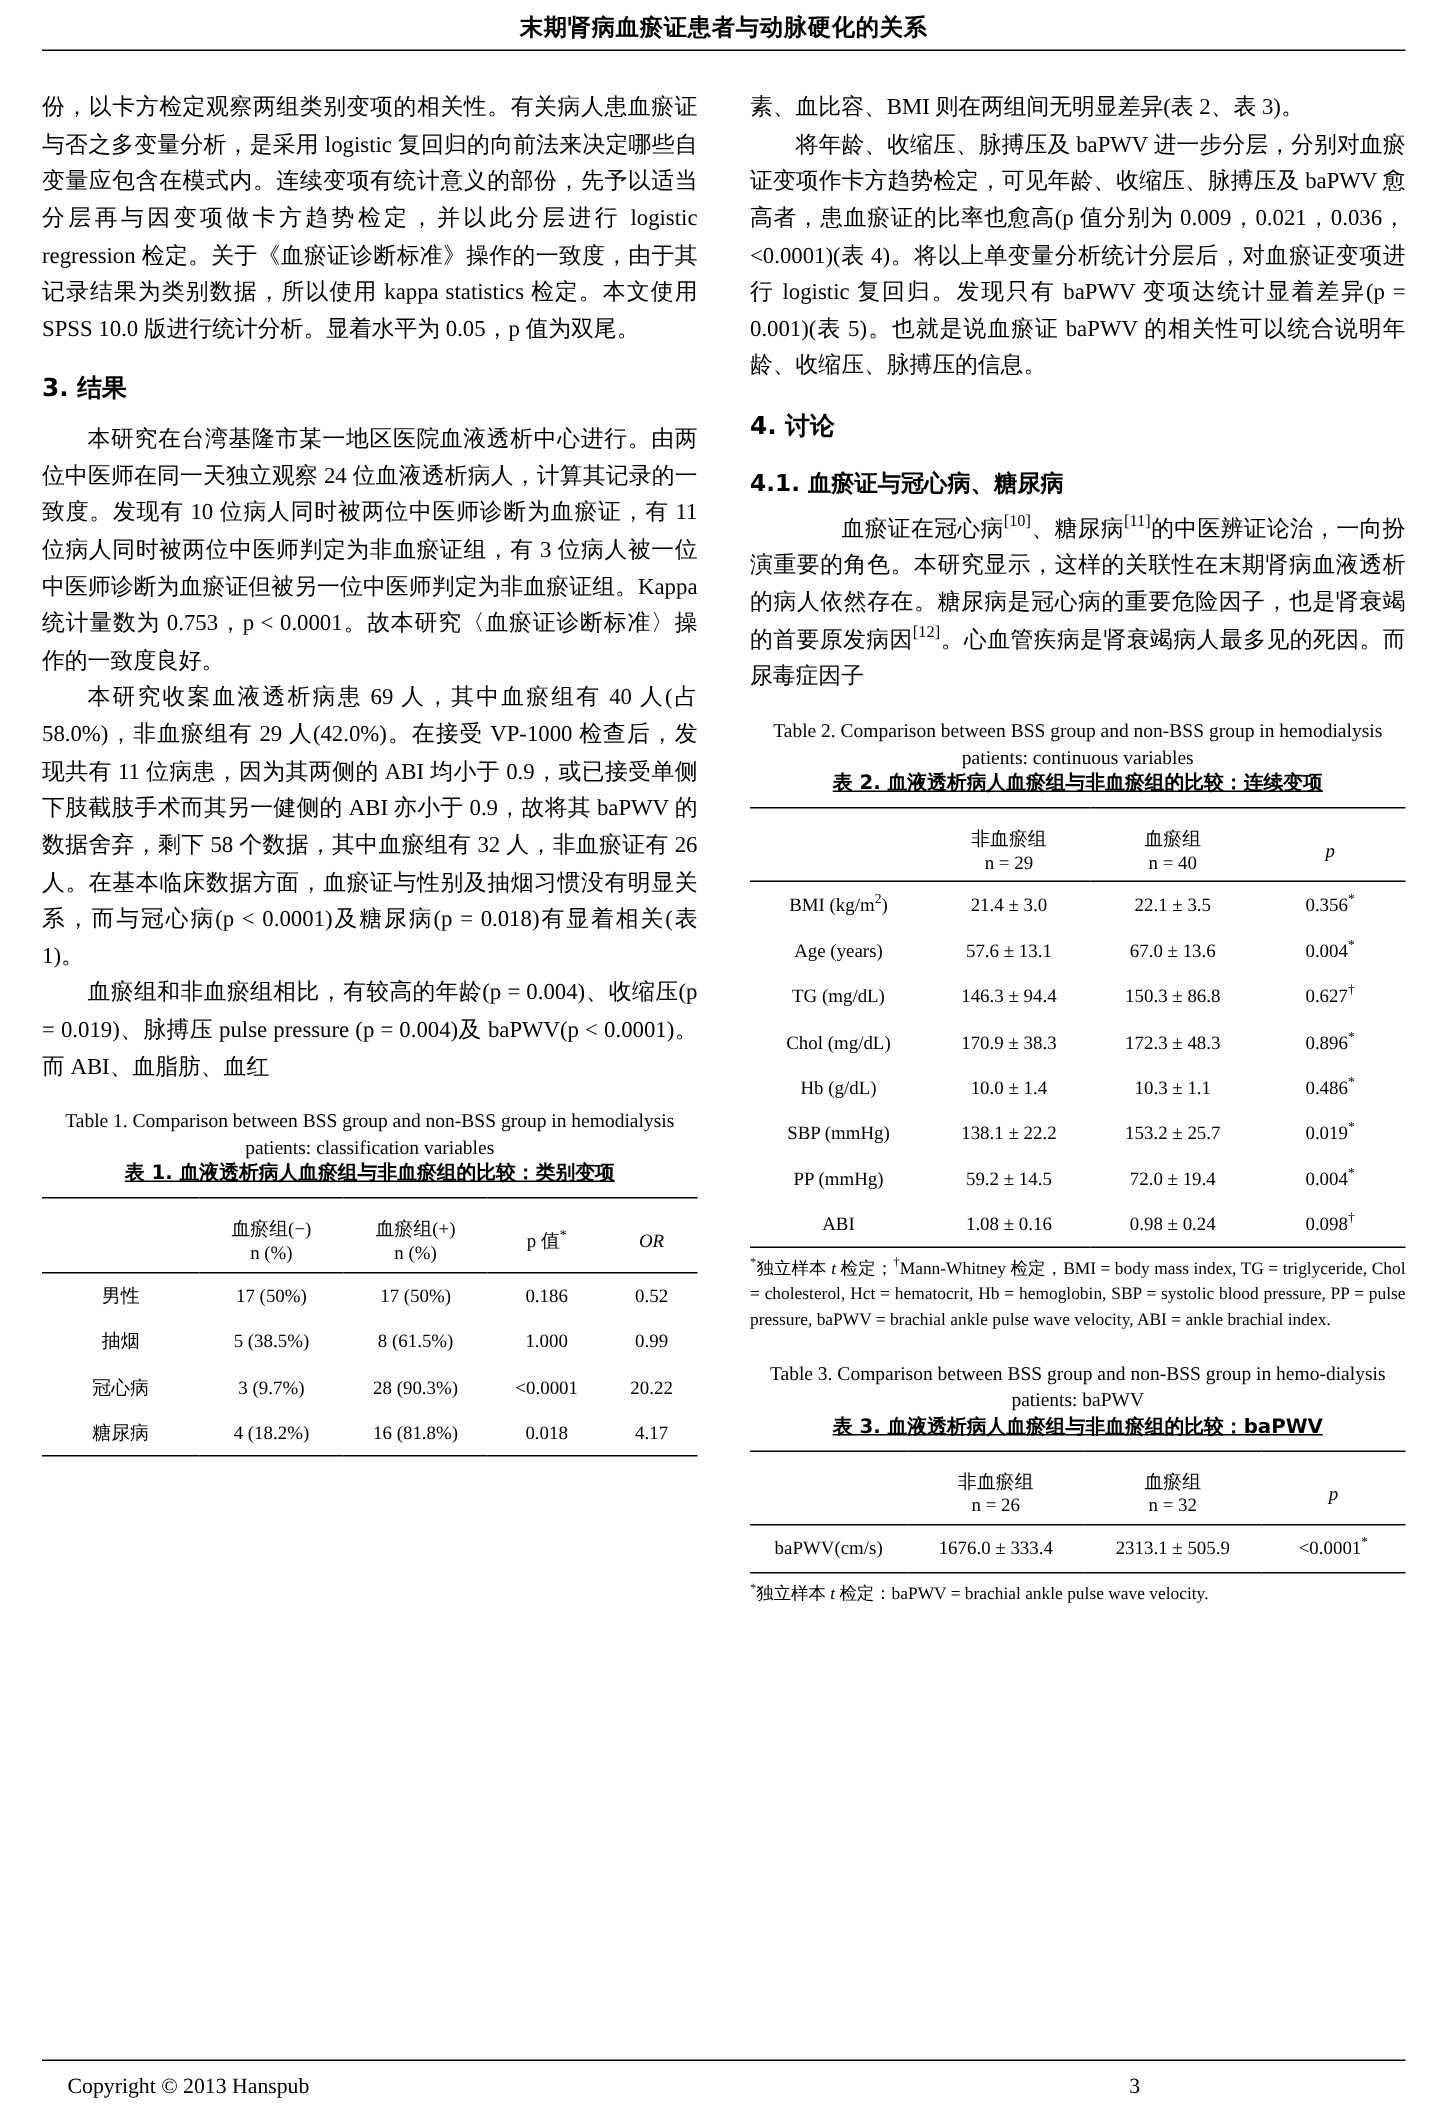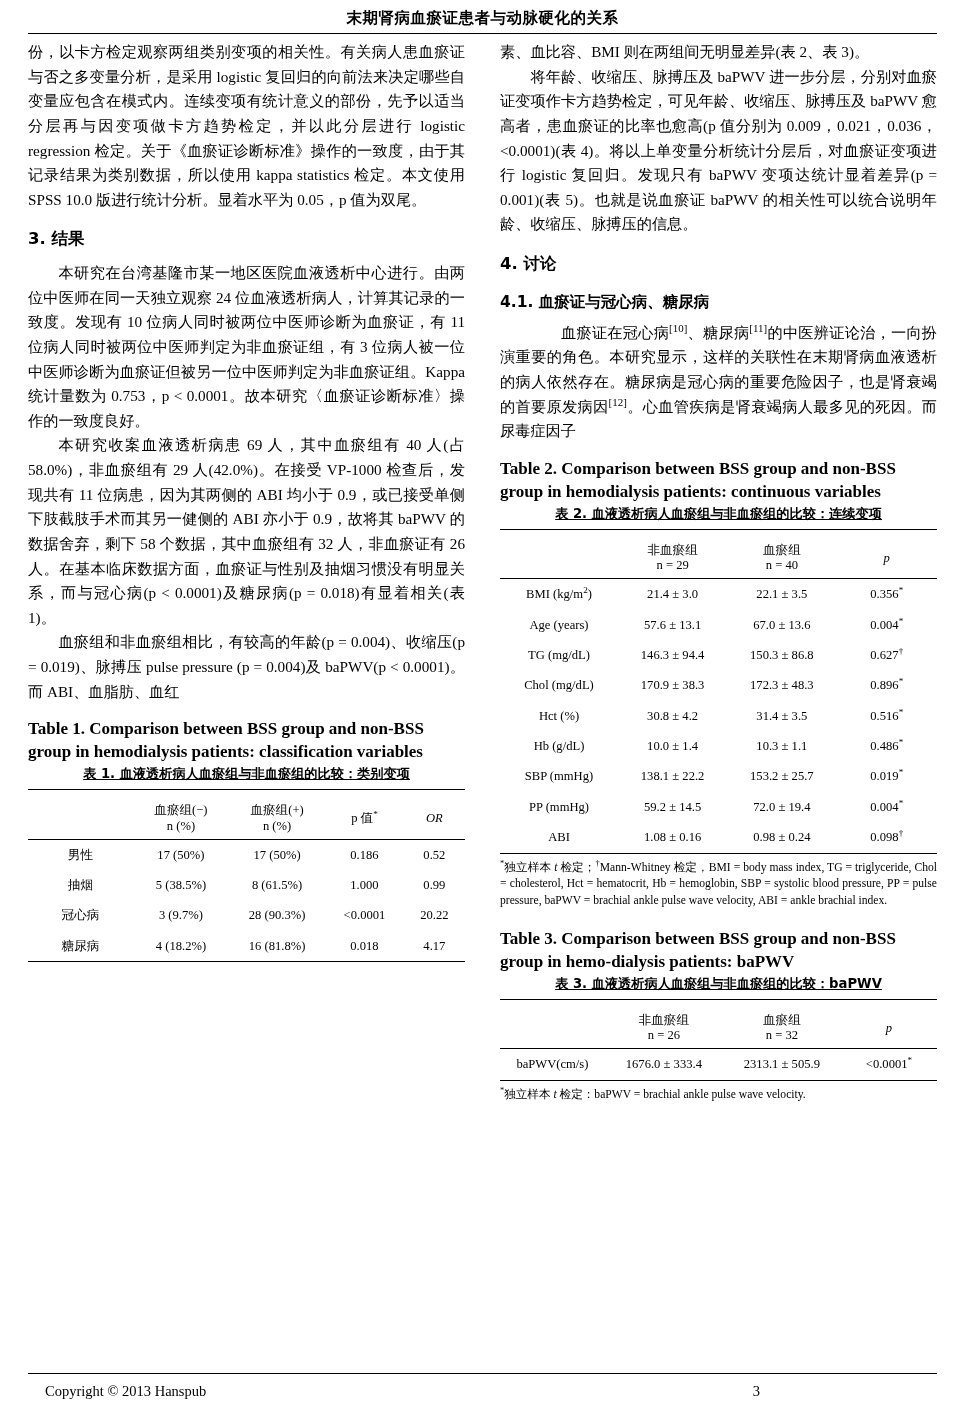"份，以卡方检定观察两组类别变项的相关性。有关病人患血瘀证与否之多变量分析，是采用" .col { top: 40px -> 60px }
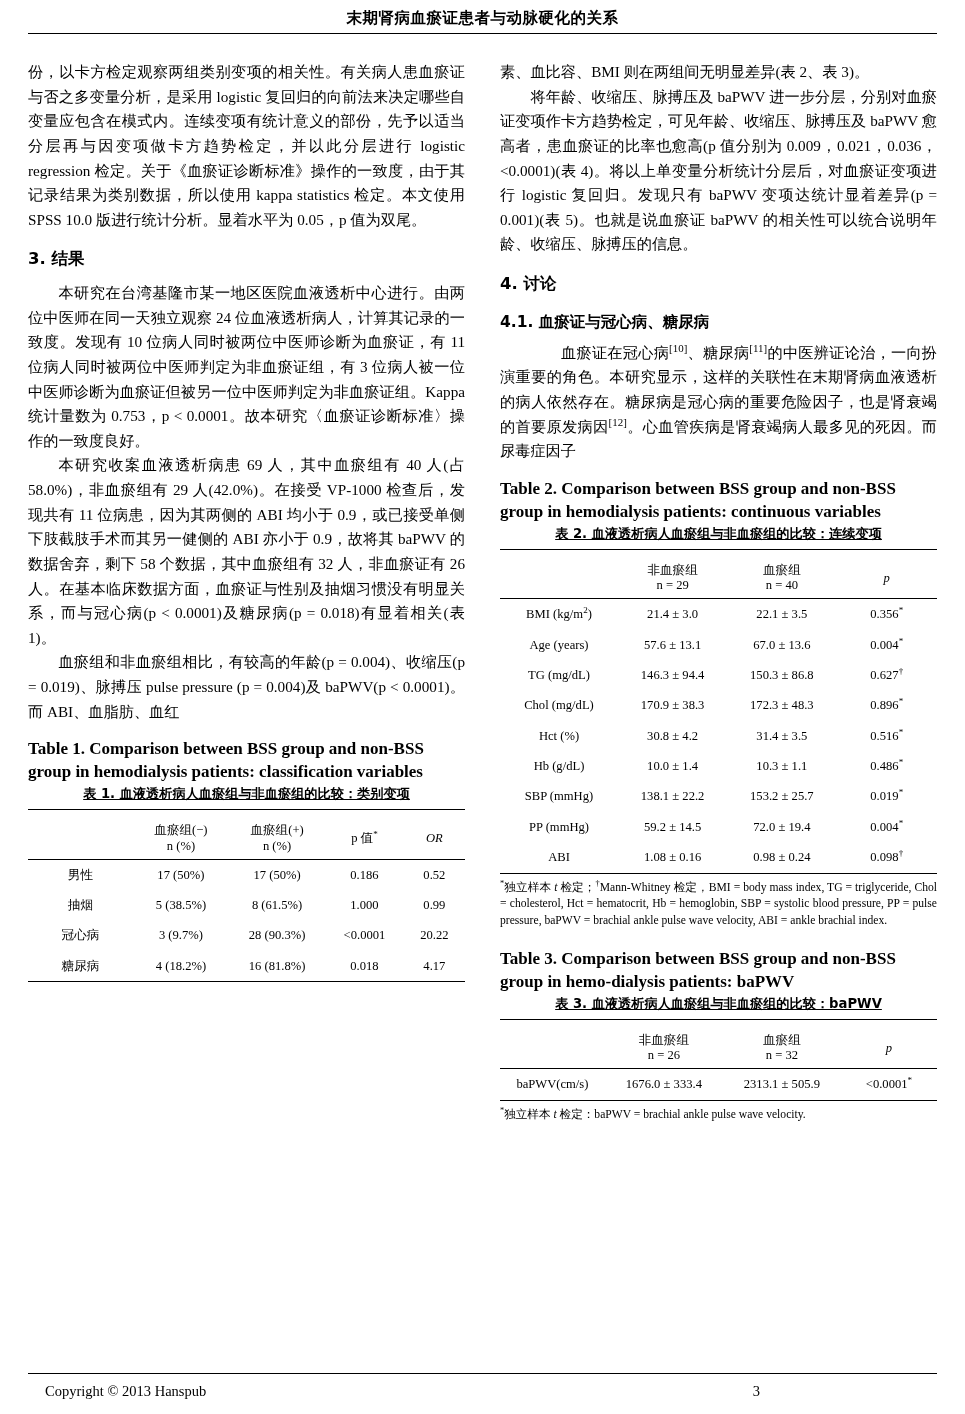"Table 2. Comparison between BSS" .tbl-caption { font-size: 17px -> 13px; font-weight: bold -> normal; text-align: left -> center }
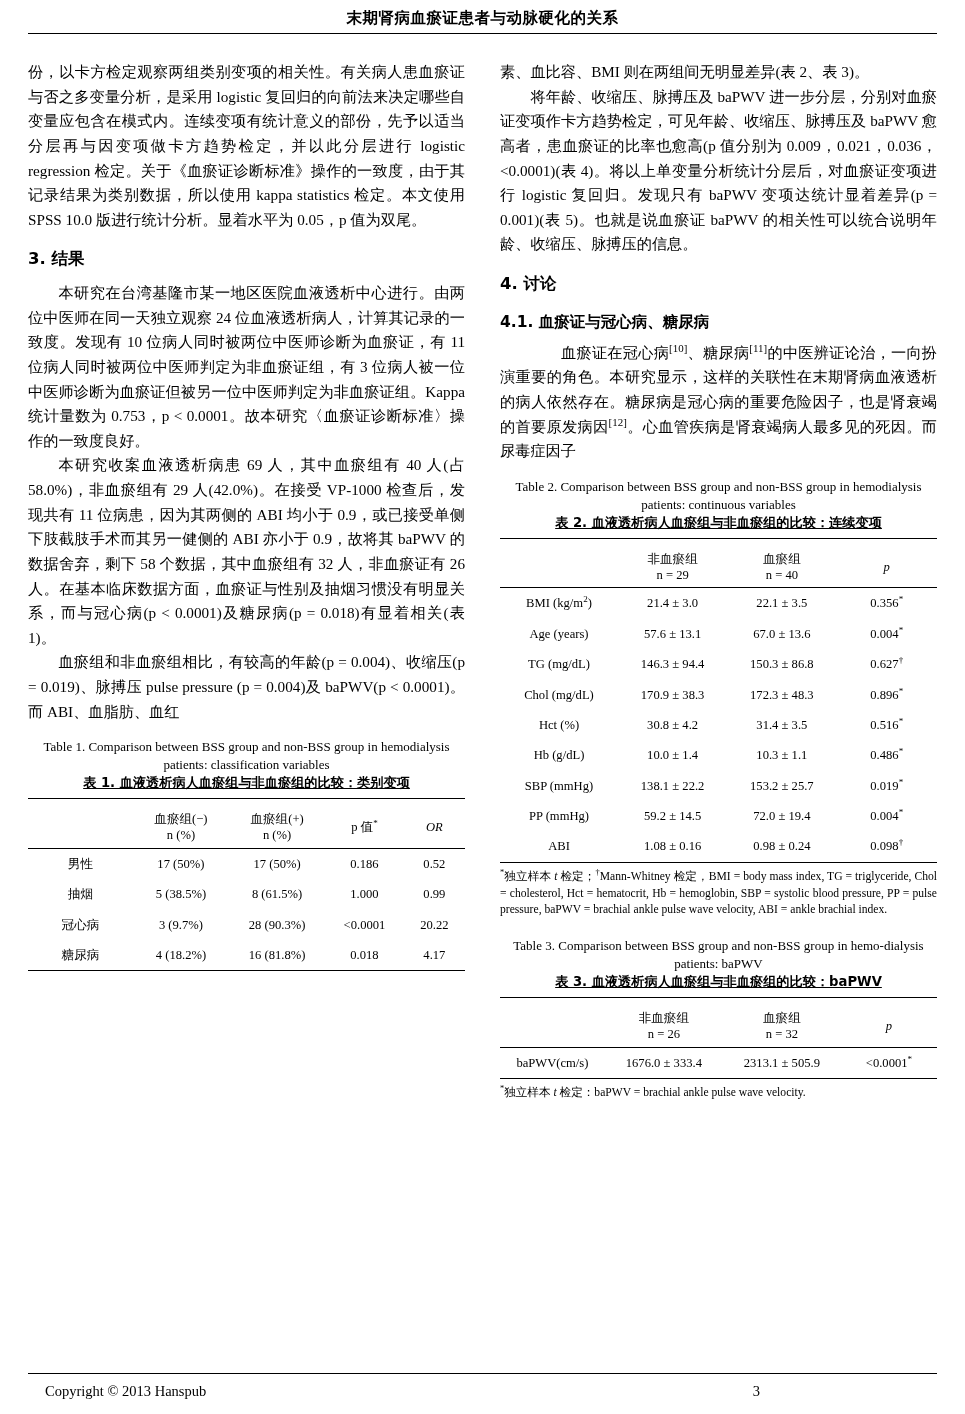"Hct (%)" tr { html: <tr> <td>Hct (%)</td> <td>30.8 ± 4.2</td> <td>31.4 ± 3.5</td> <td><span>0.516</span><sup>*</sup></td> </tr> -> none }
